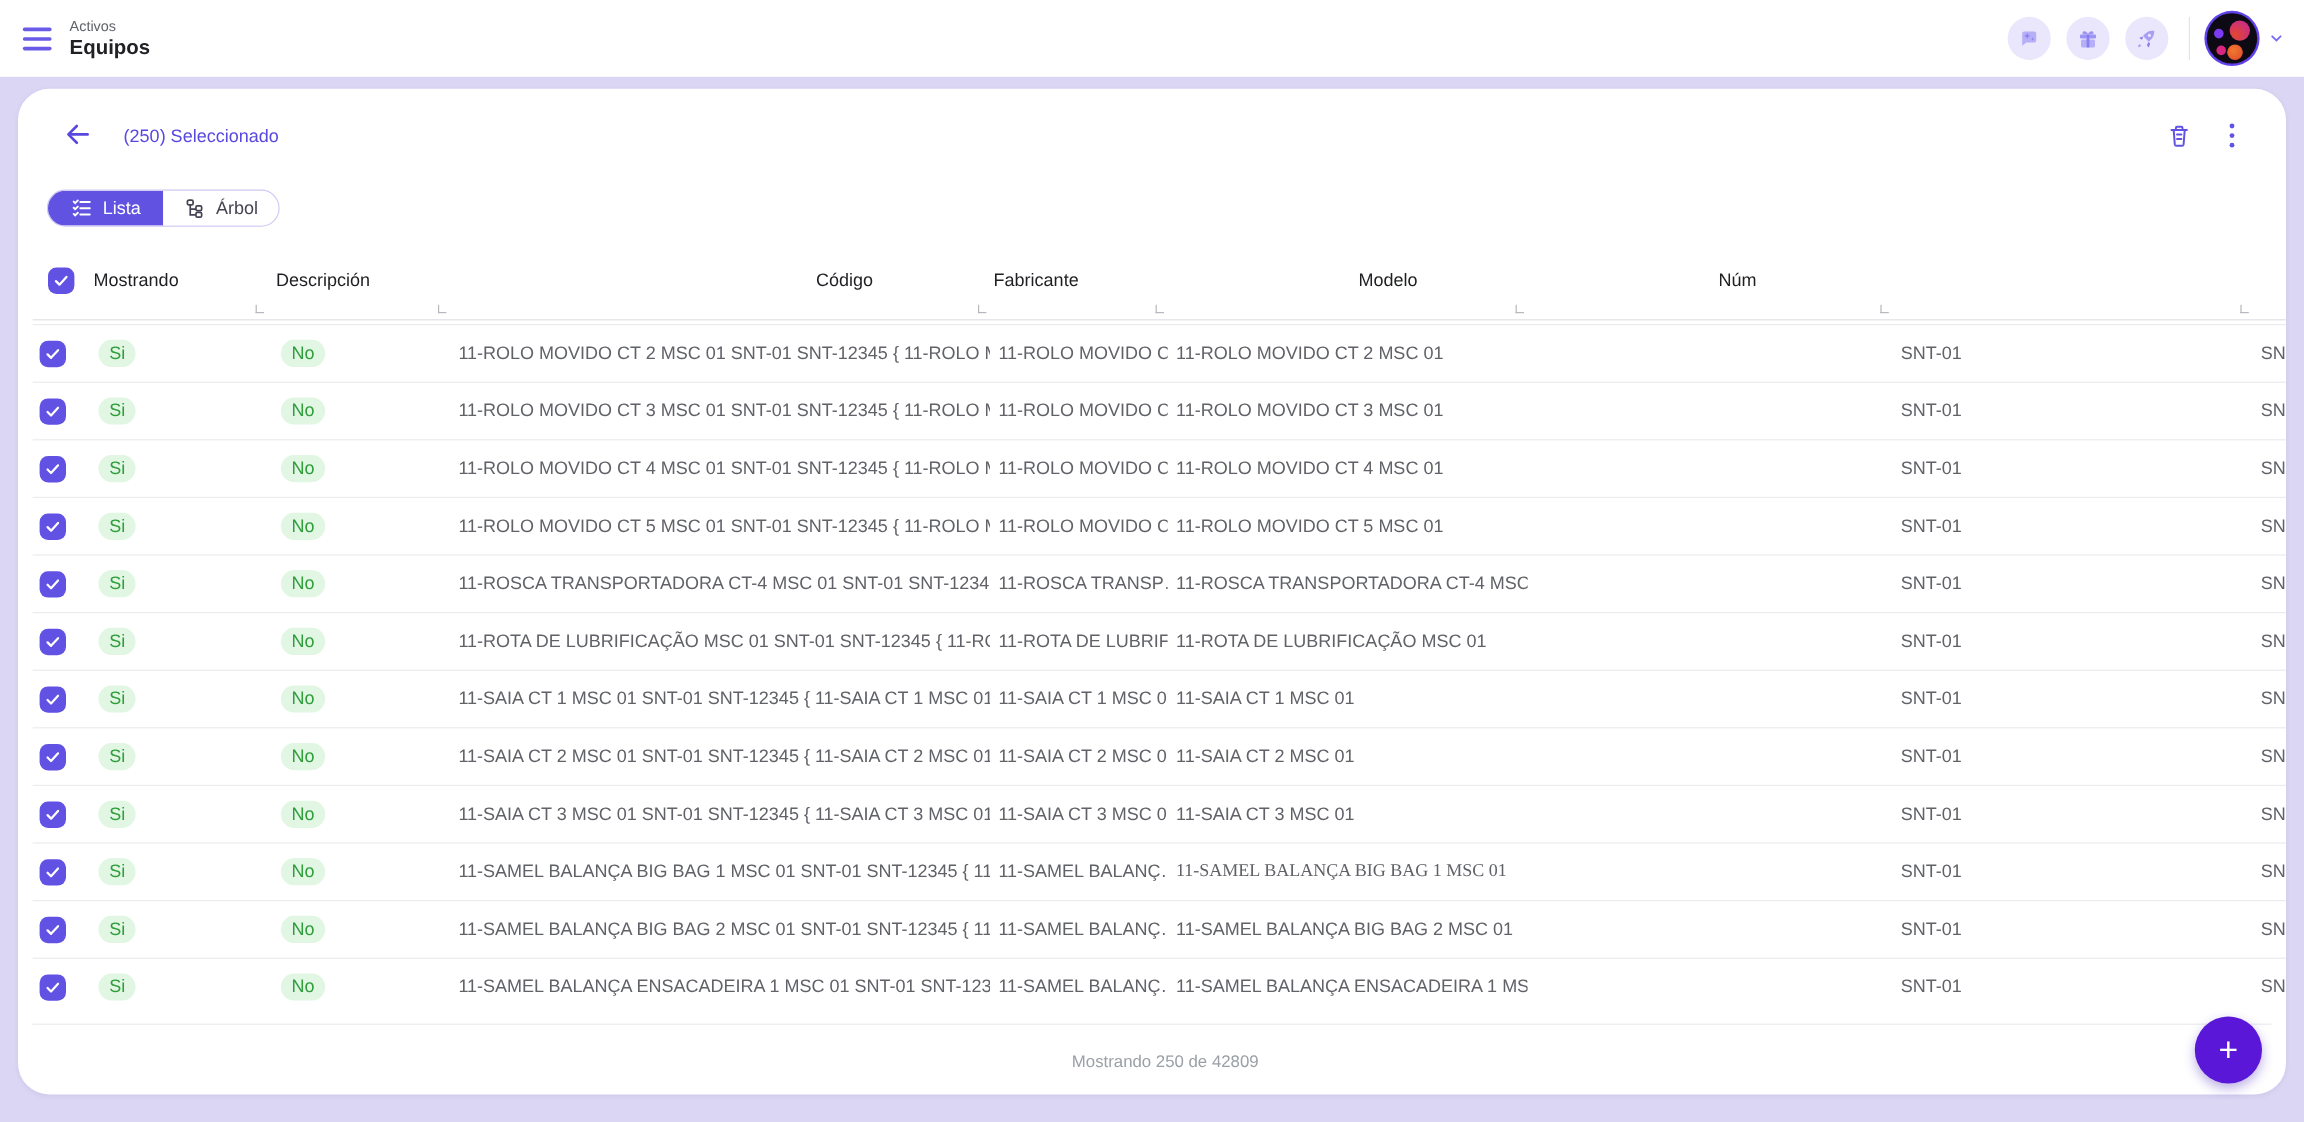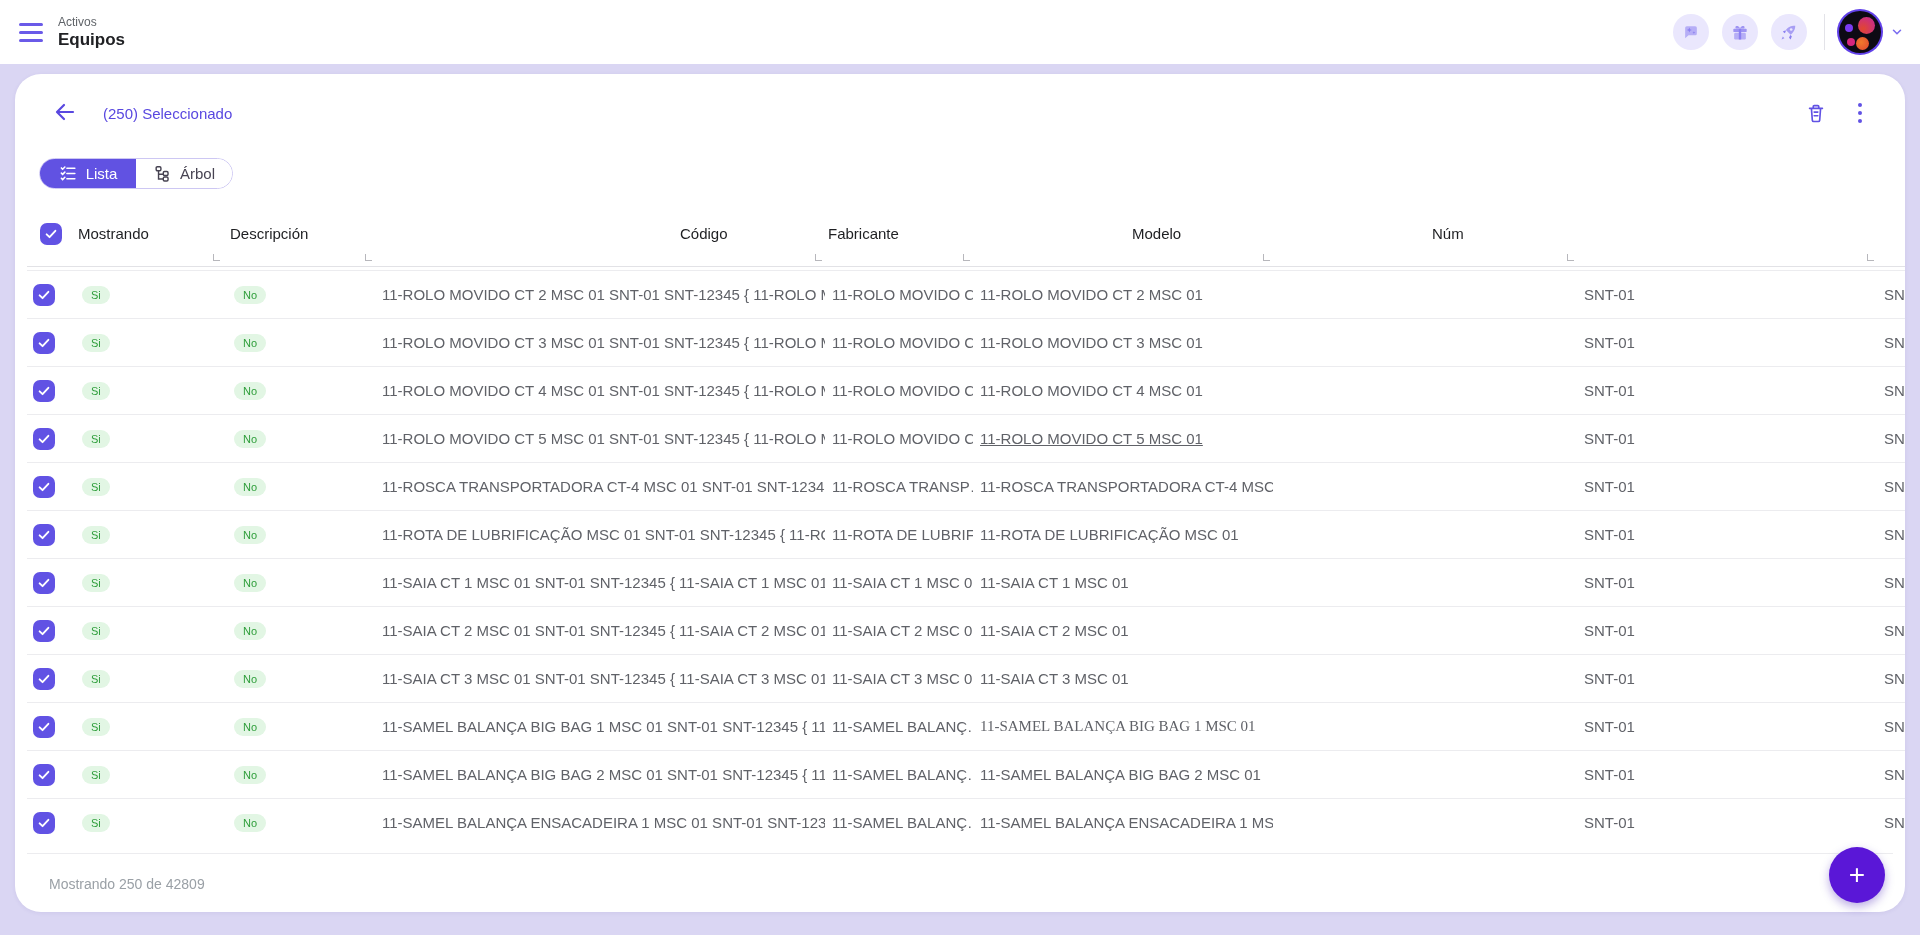"Si" .pill { font-size: 11px -> 15px }
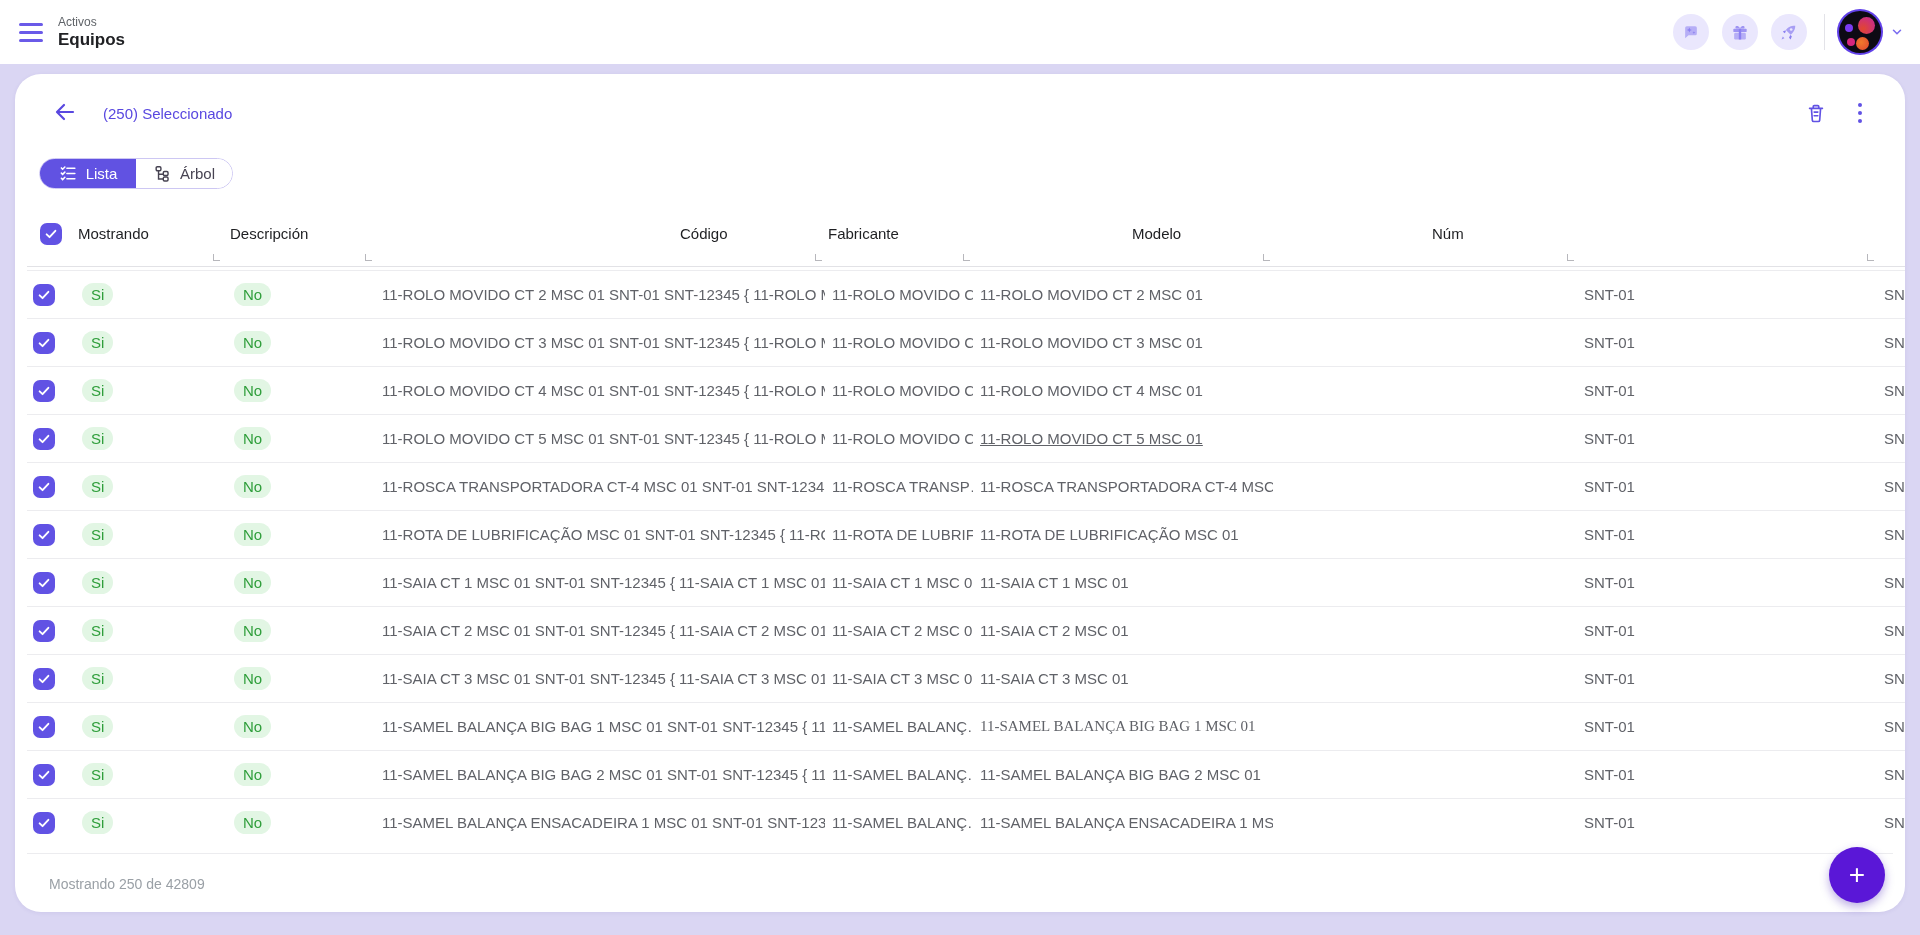"11-ROLO MOVIDO CT 5 MSC 01" div.cell-box { text-decoration: underline -> none }
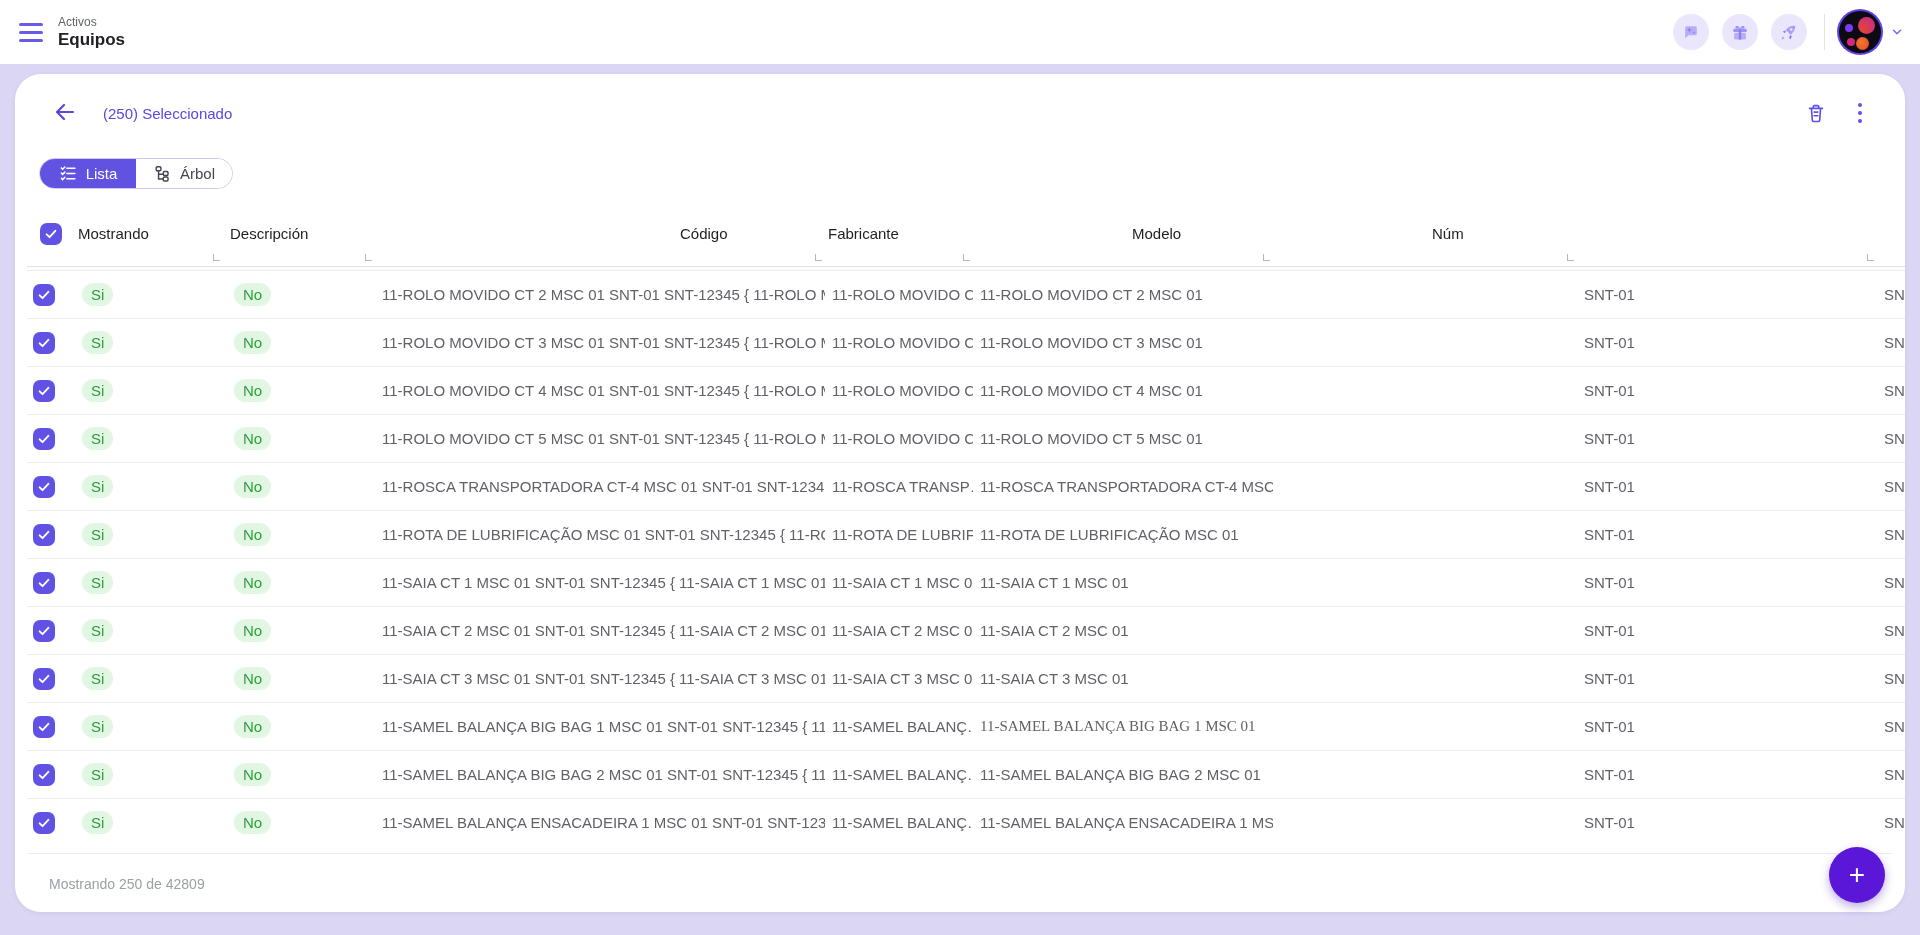"Mostrando 250 de 42809" .card-footer { text-align: none -> center }
